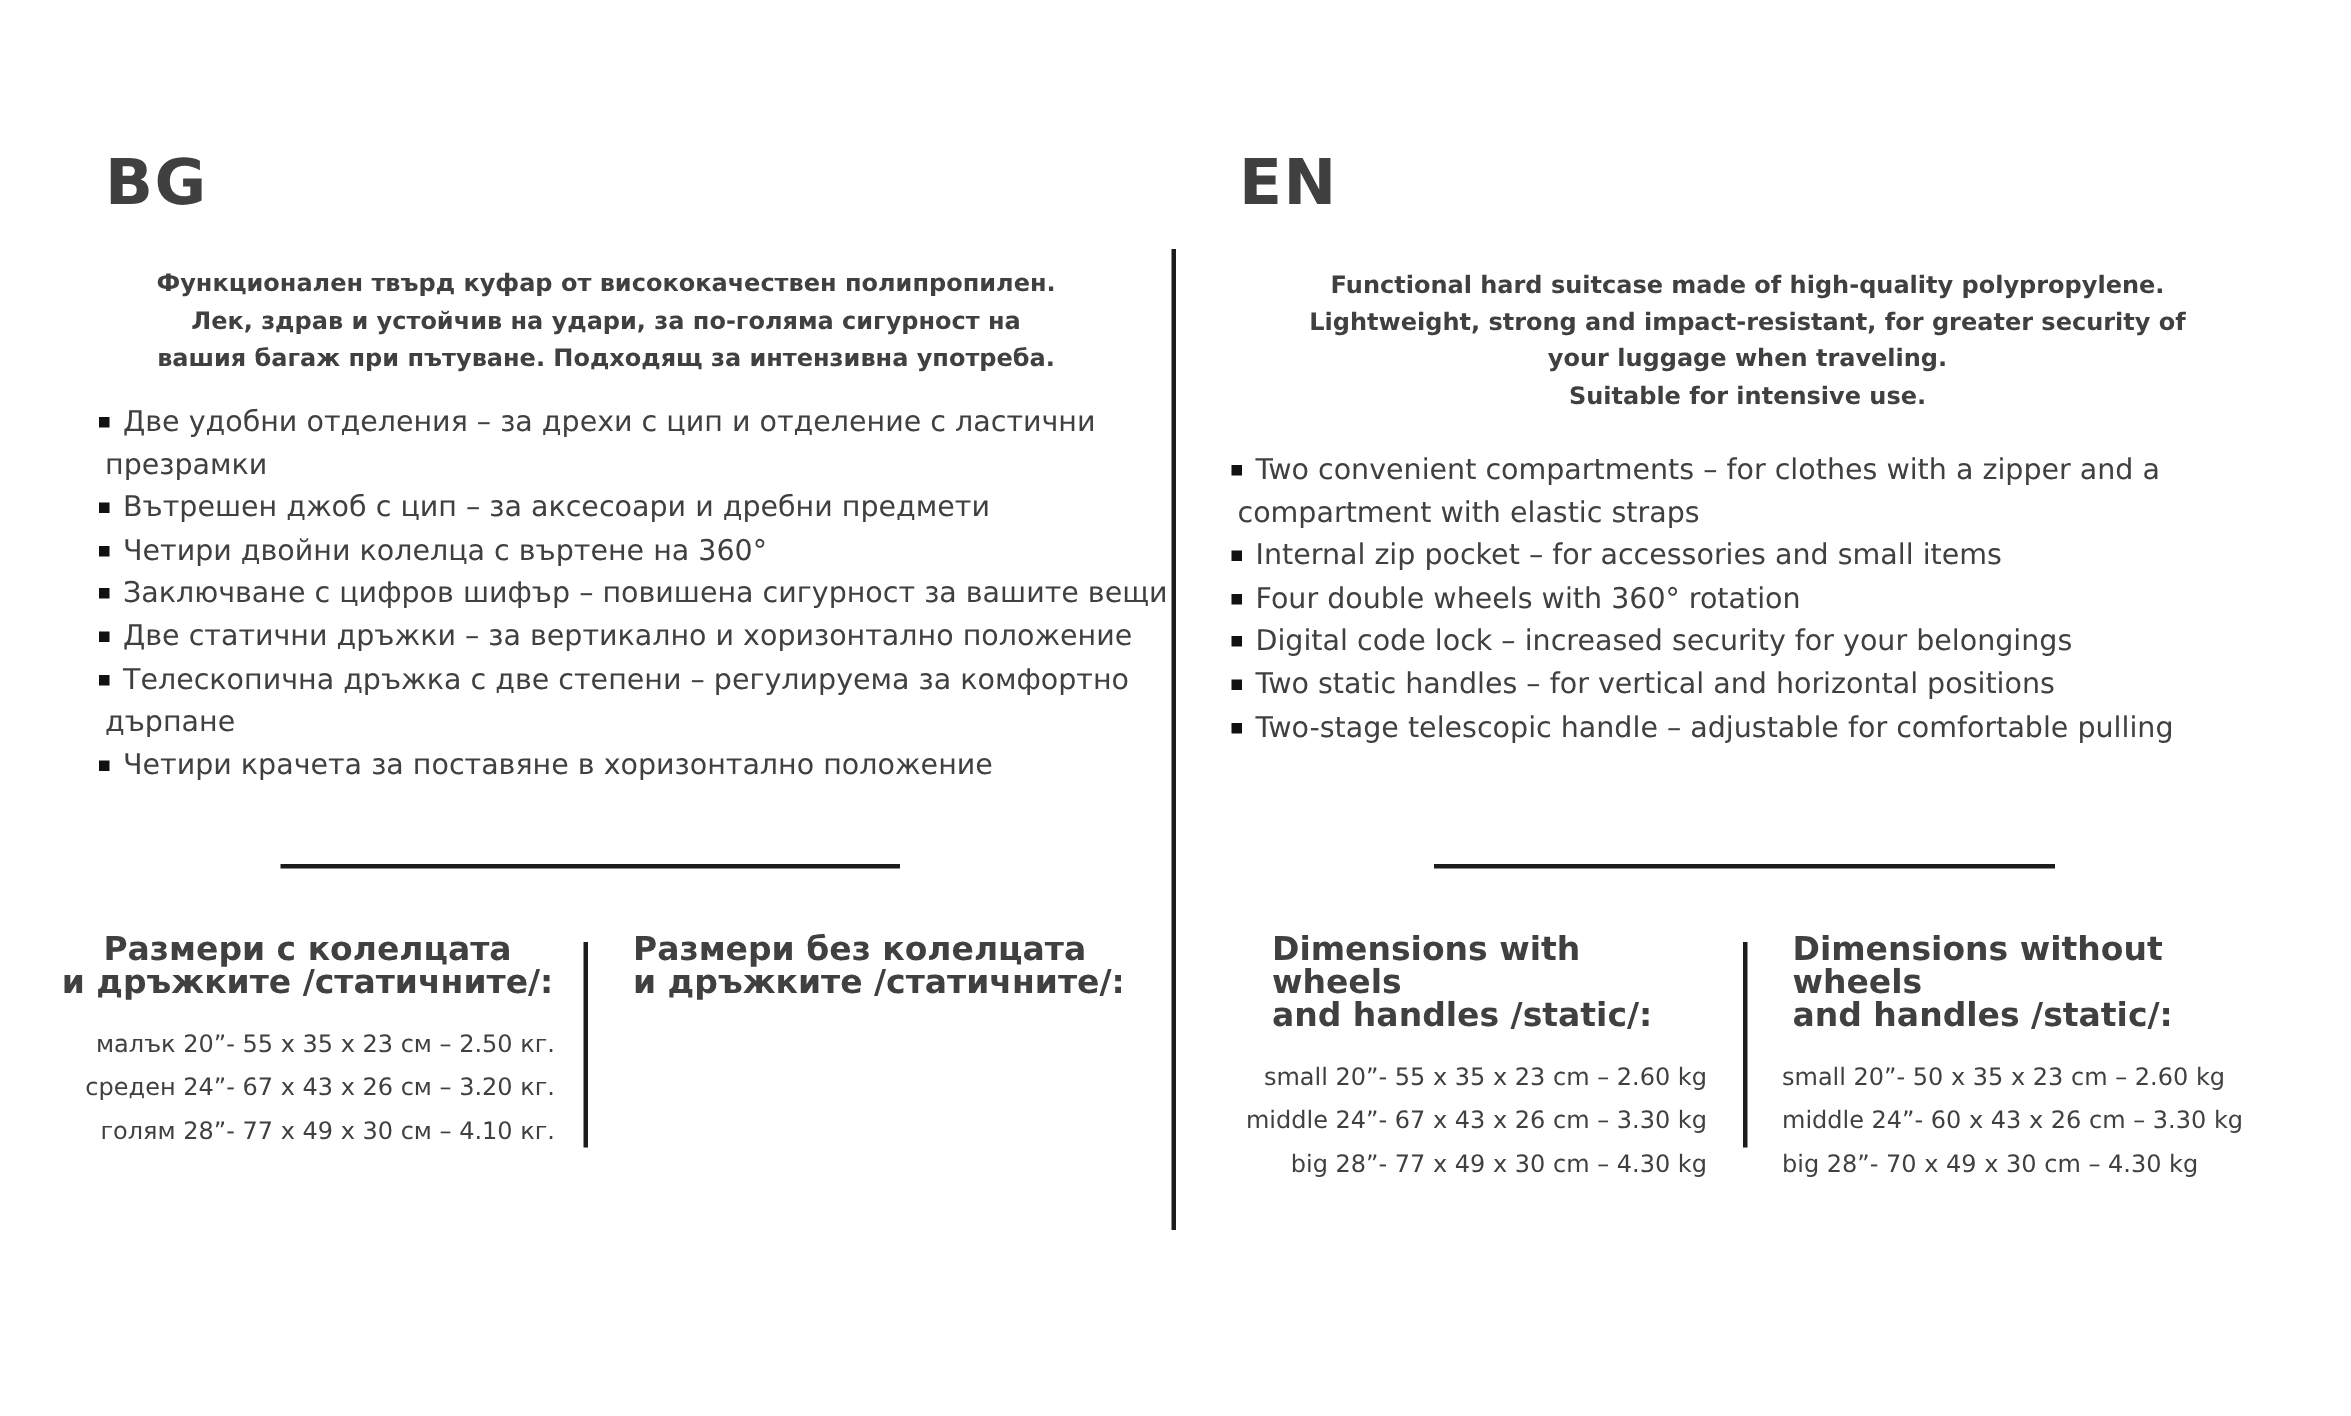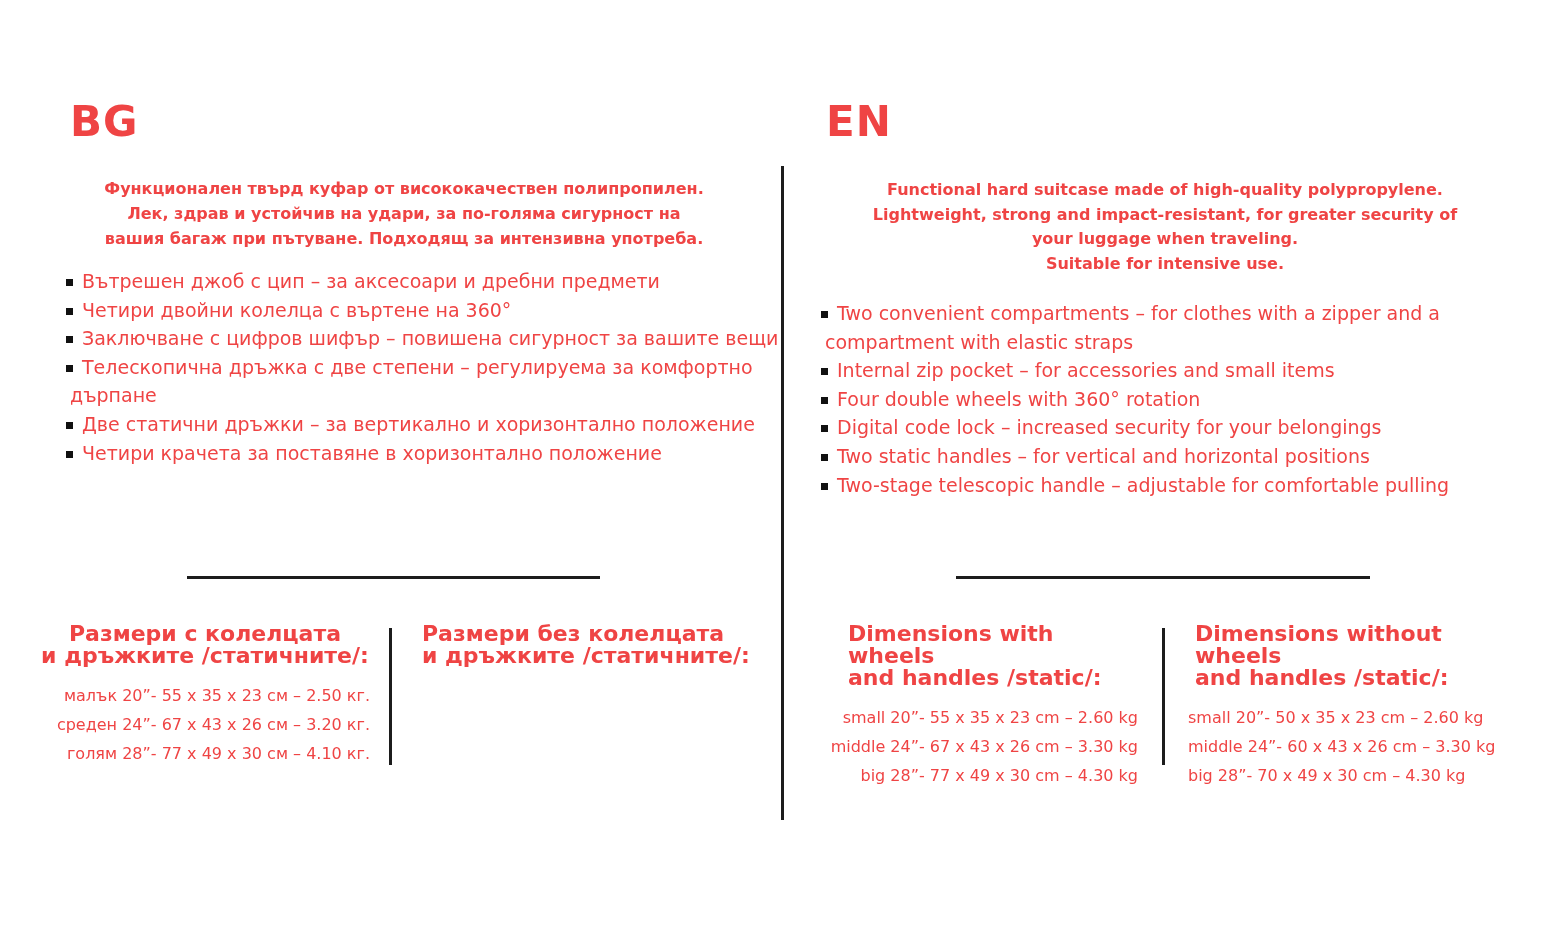"BG" .page { color: #ef4444 -> #404040 }
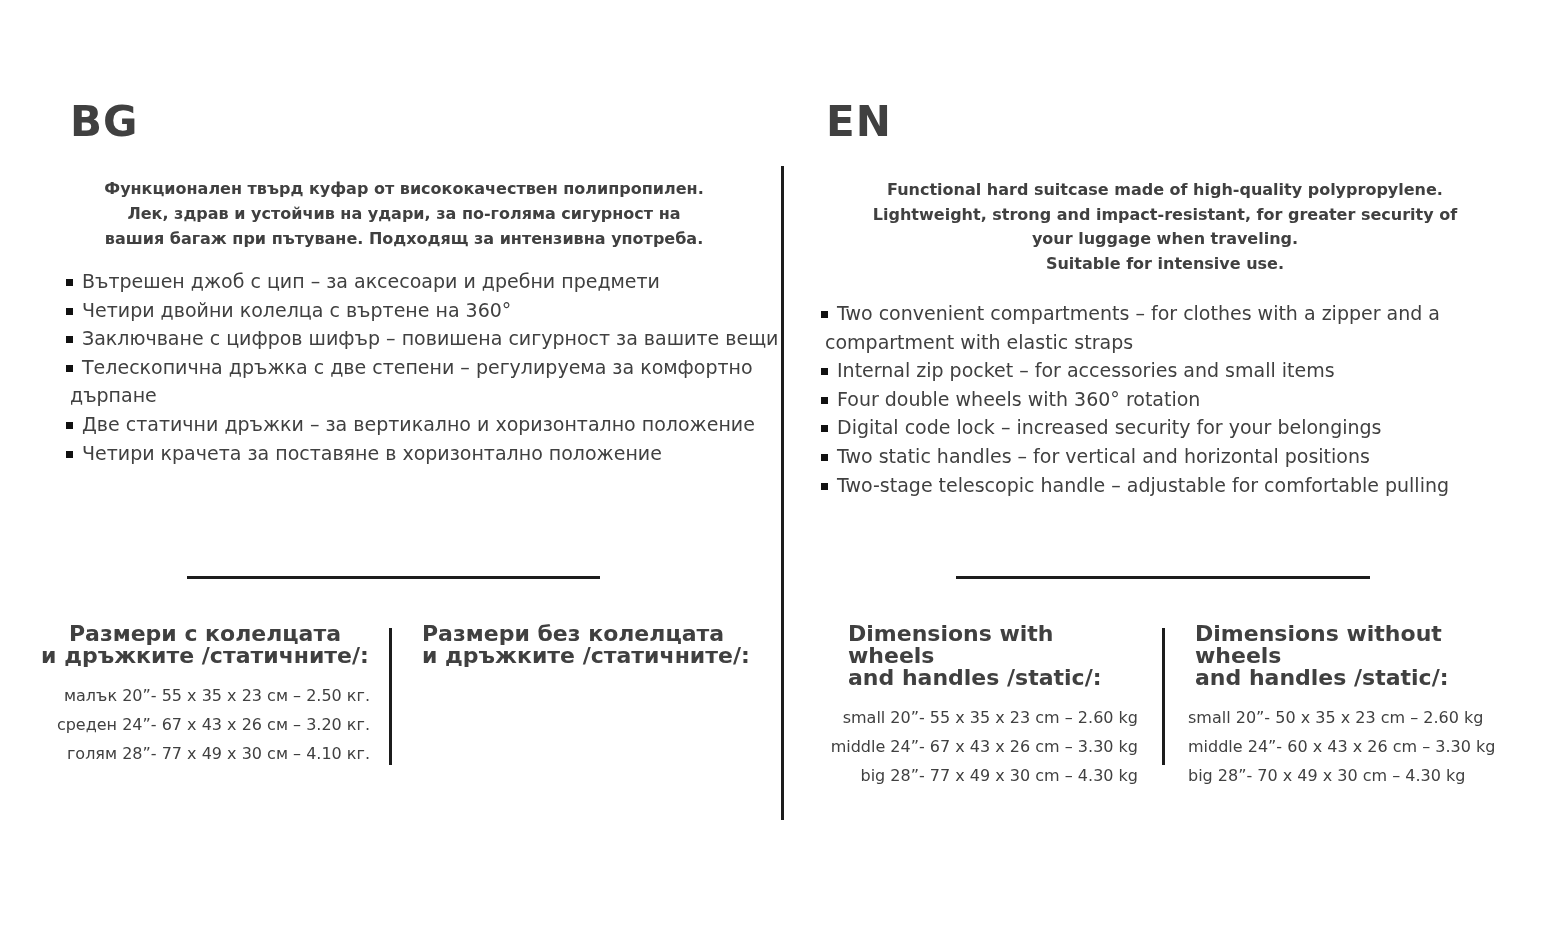"Две удобни отделения – за" div.feature-item { html: none -> <div> <div><span></span><span>Две удобни отделения – за дрехи с цип и отделение с ластични</span></div> <div>презрамки</div> </div> }
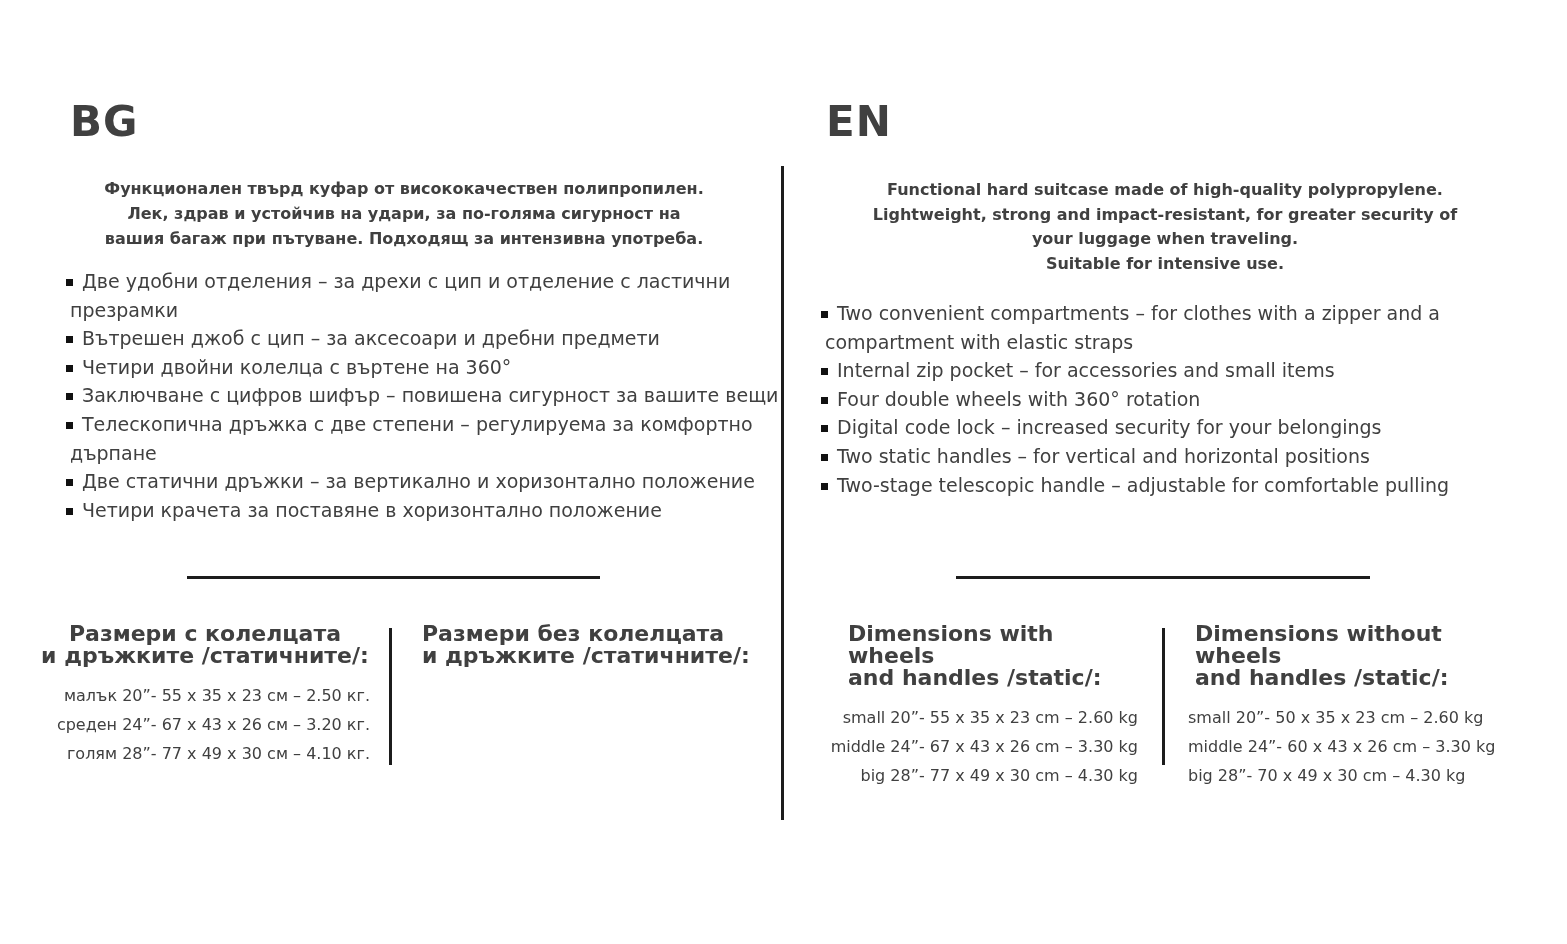"Телескопична дръжка с две степени" div.feature-item { order: before "Две статични дръжки – за" -> after "Две статични дръжки – за" }
